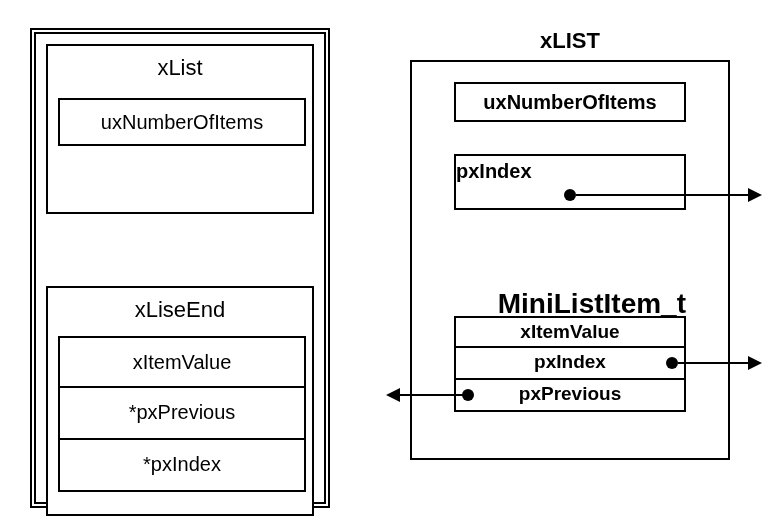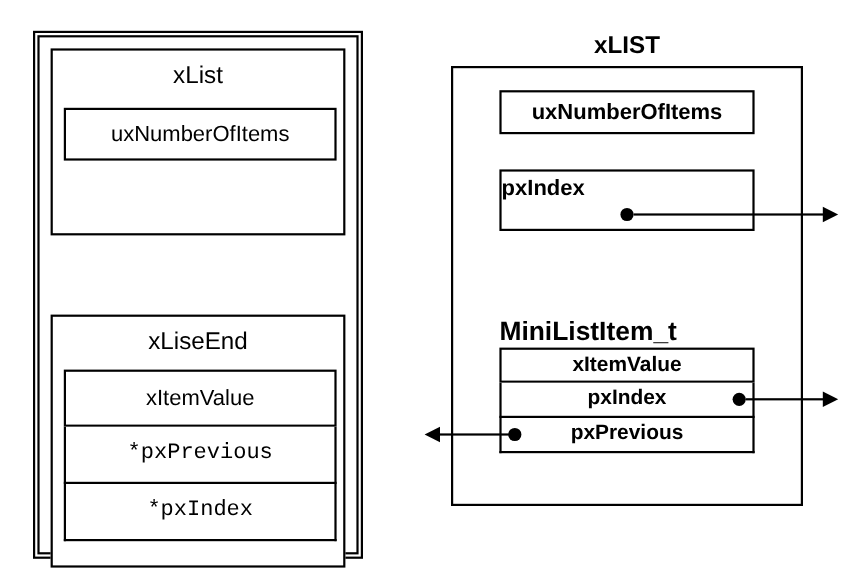"MiniListItem_t" #mini-title { font-size: 24px -> 28px; text-align: left -> right }
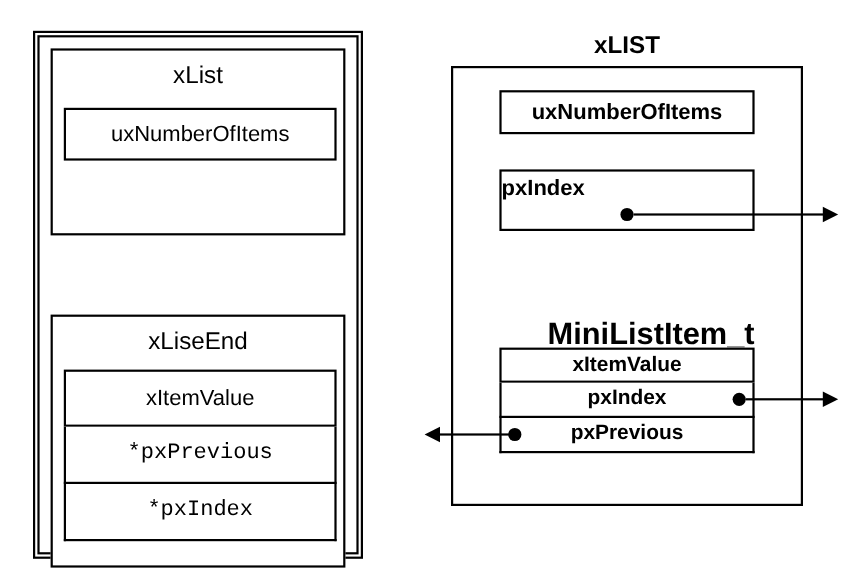"*pxPrevious" #xliseend-table .cell + .cell { font-family: Liberation Mono, monospace -> none }
